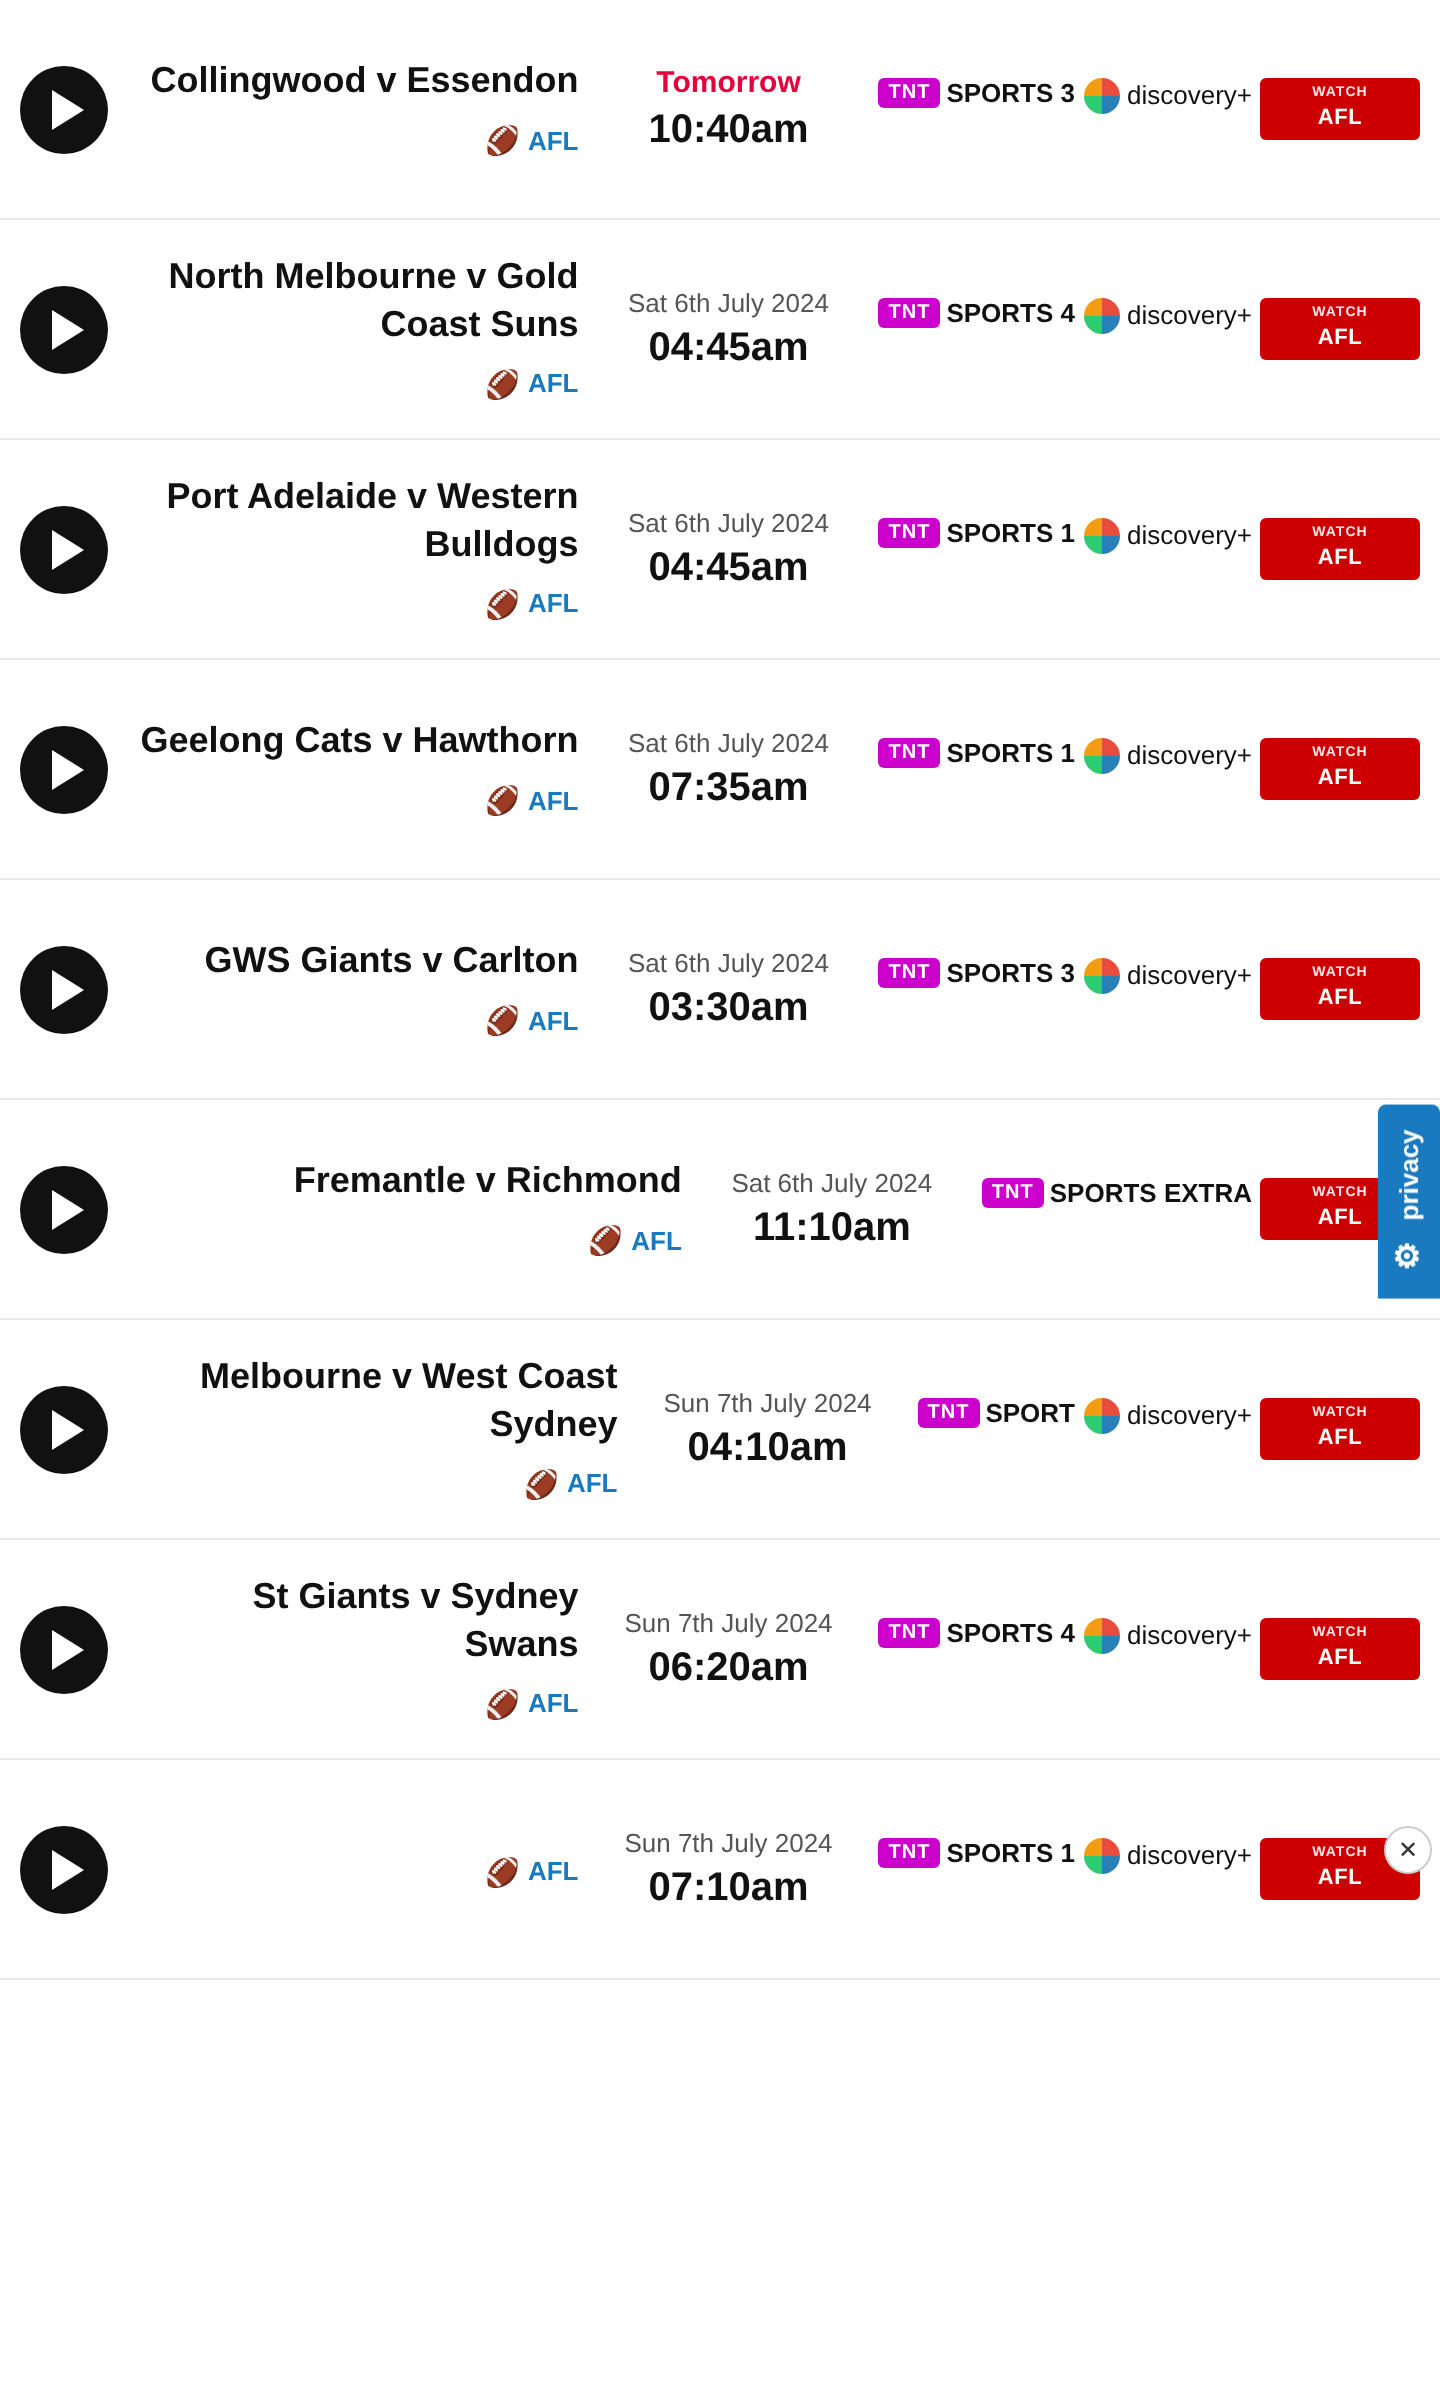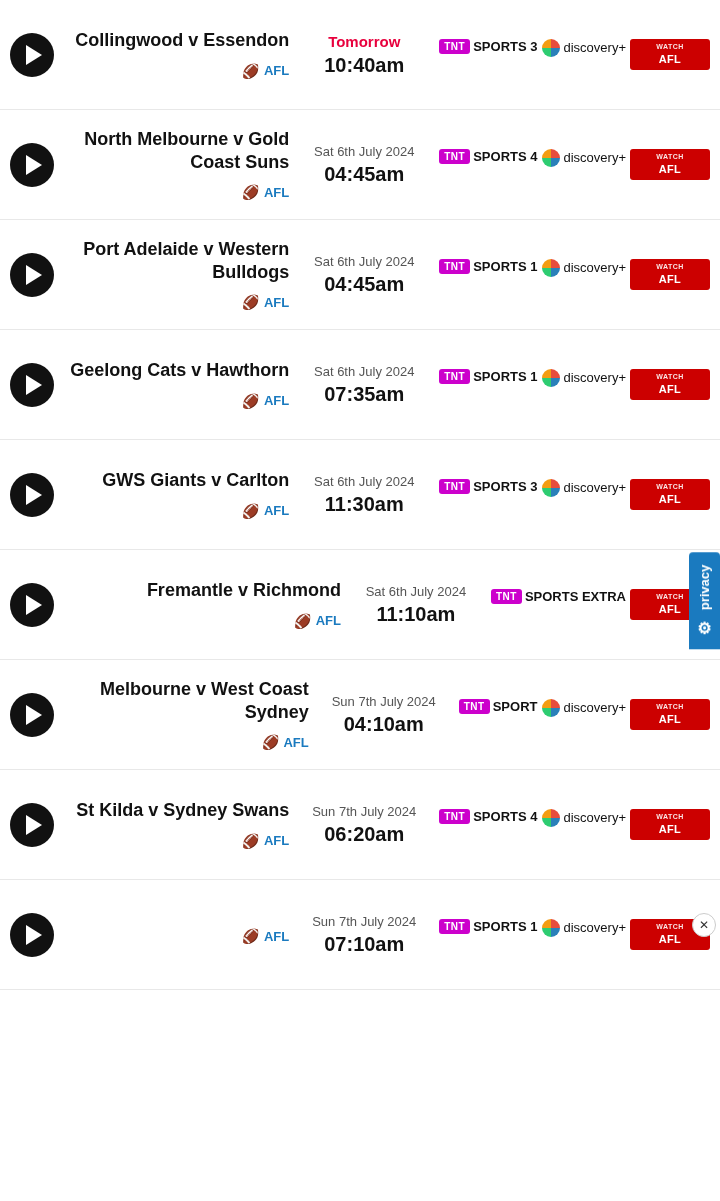"11:30am" div.match-time { text: 11:30am -> 03:30am }
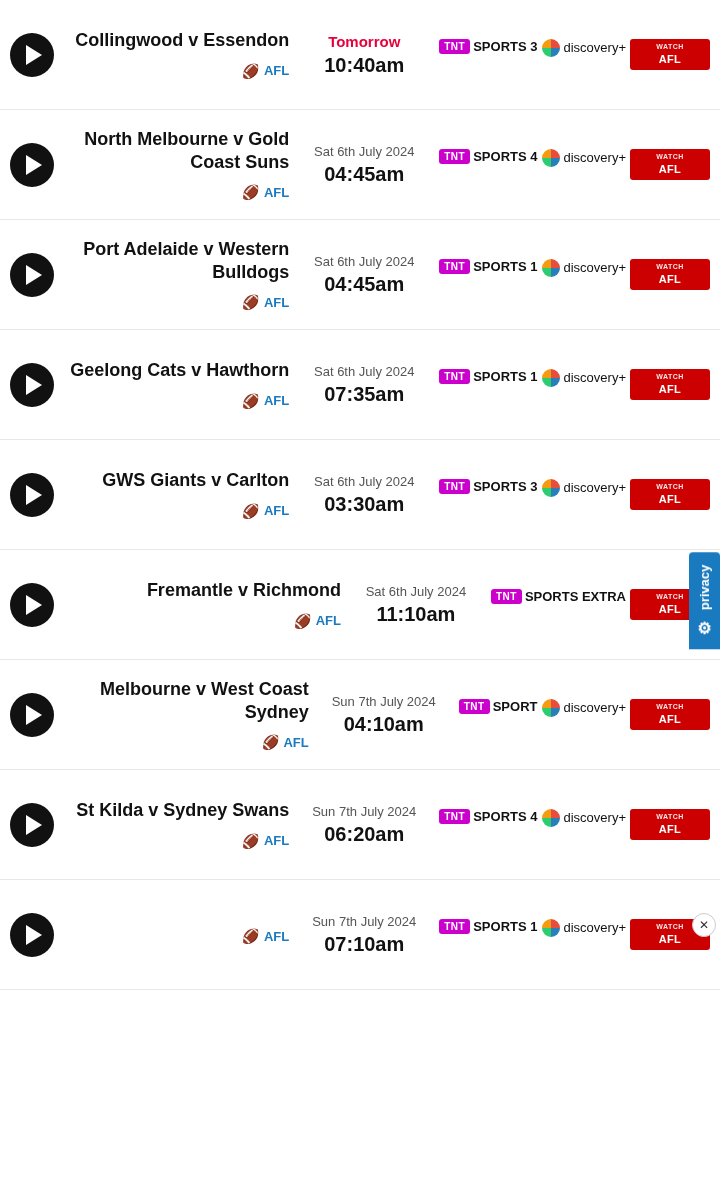"St Kilda v Sydney Swans" div.match-title { text: Kilda -> Giants }
